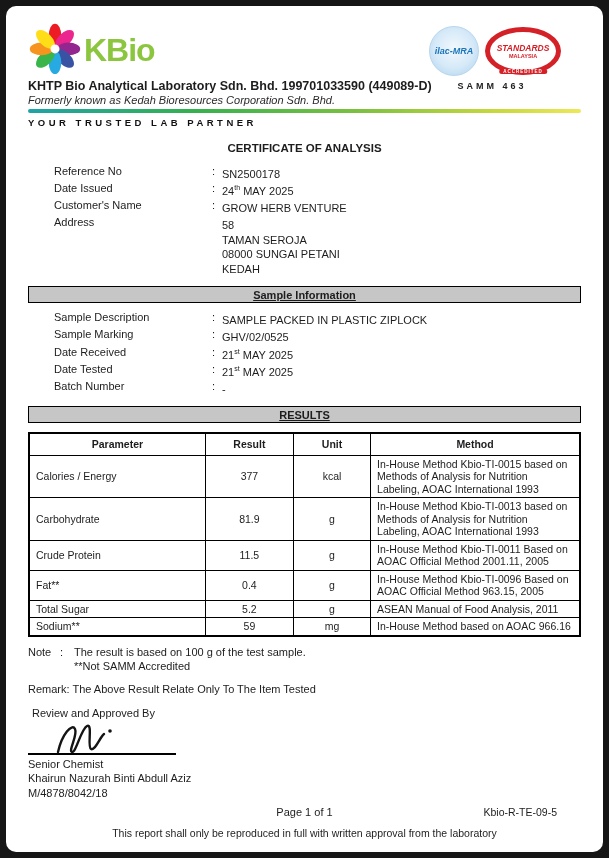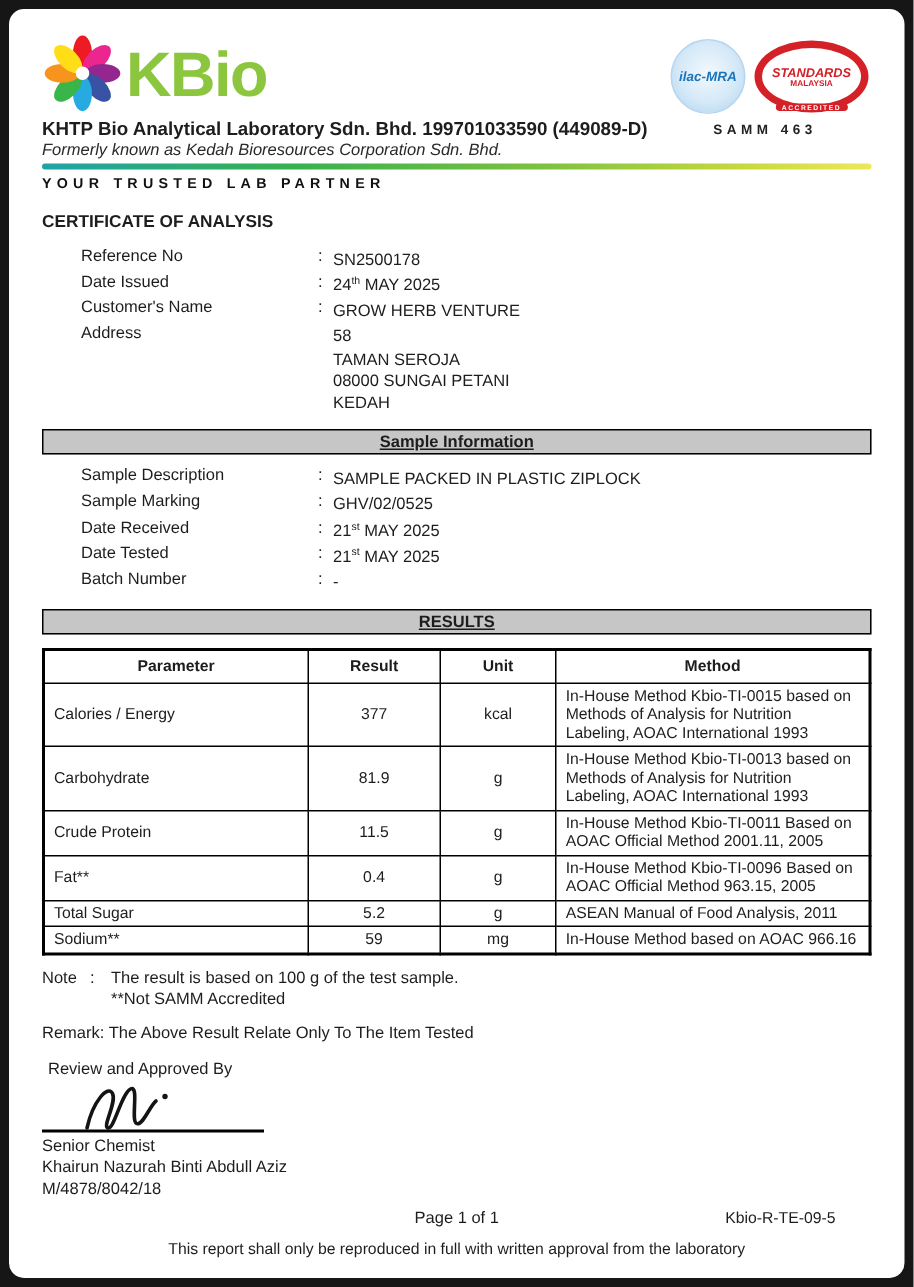"KBio" .logo-text { font-size: 42px -> 32px }
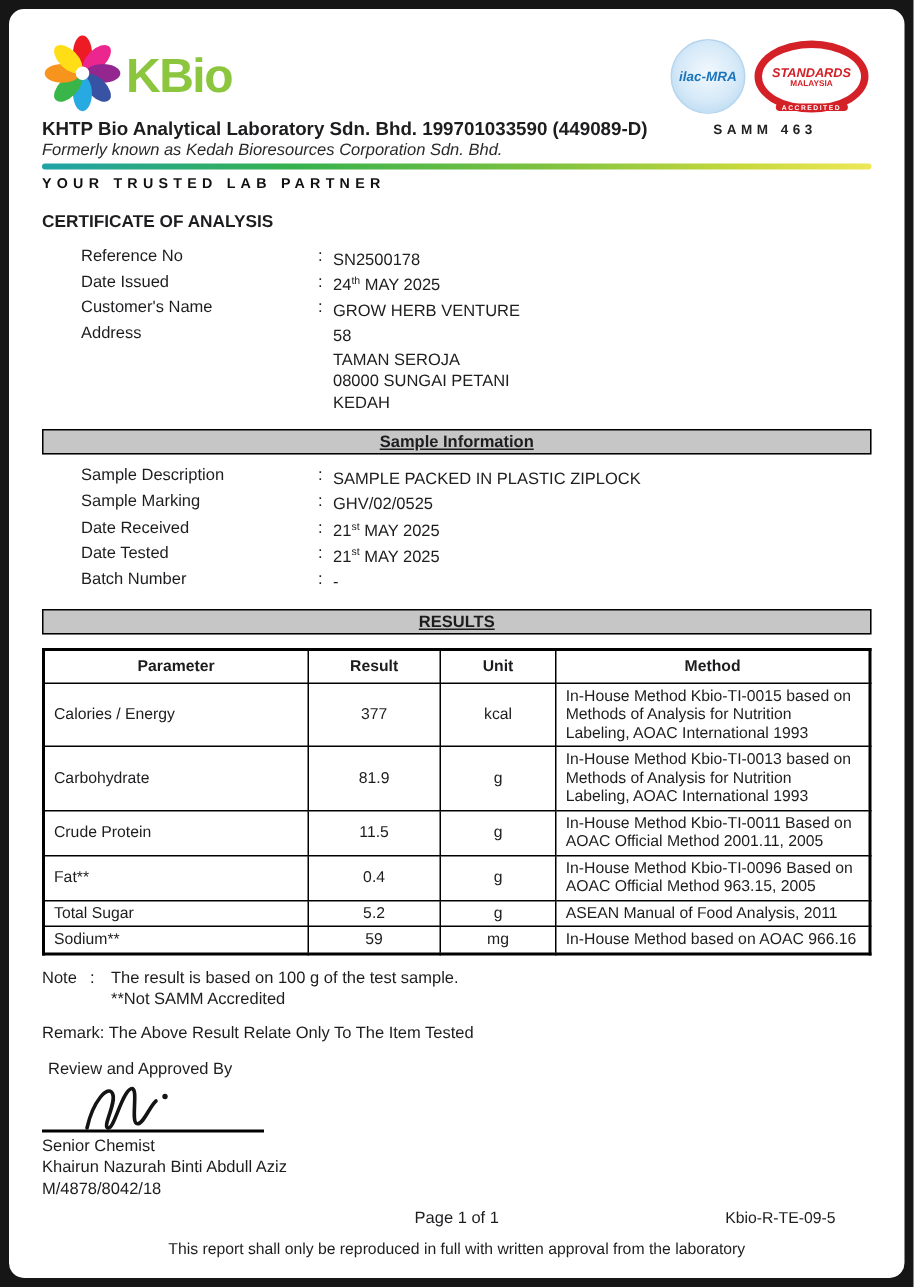"ilac-MRA" .badges { right: 2px -> 20px }
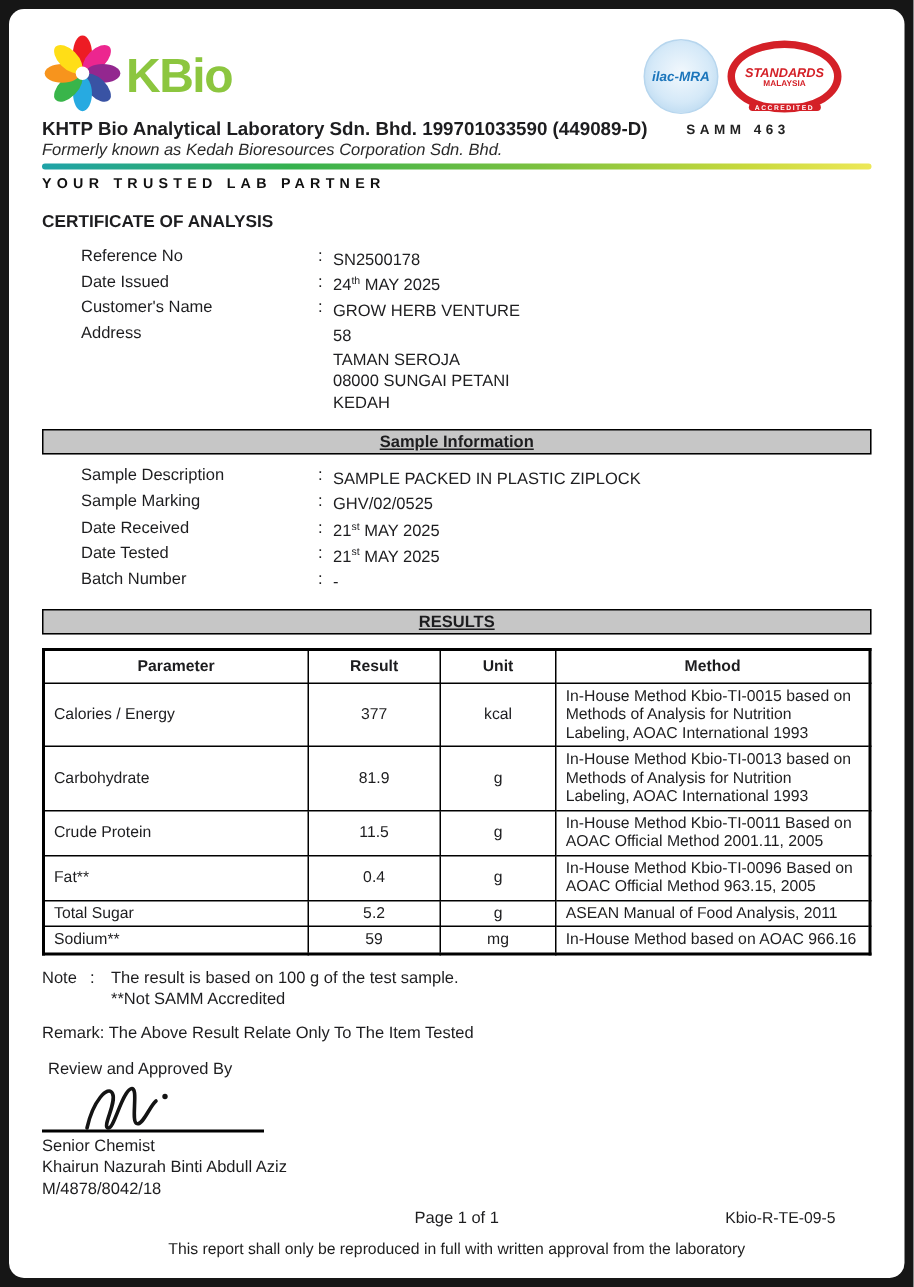"CERTIFICATE OF ANALYSIS" .doc-title { text-align: left -> center }
